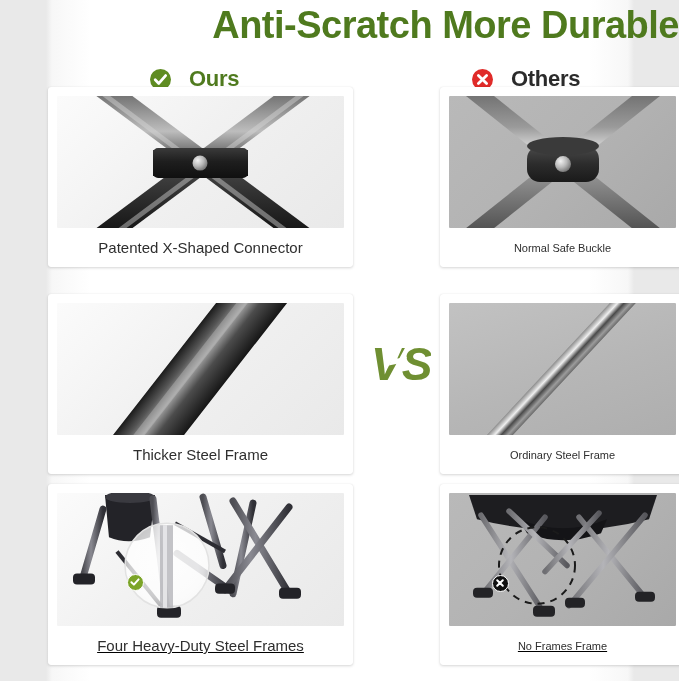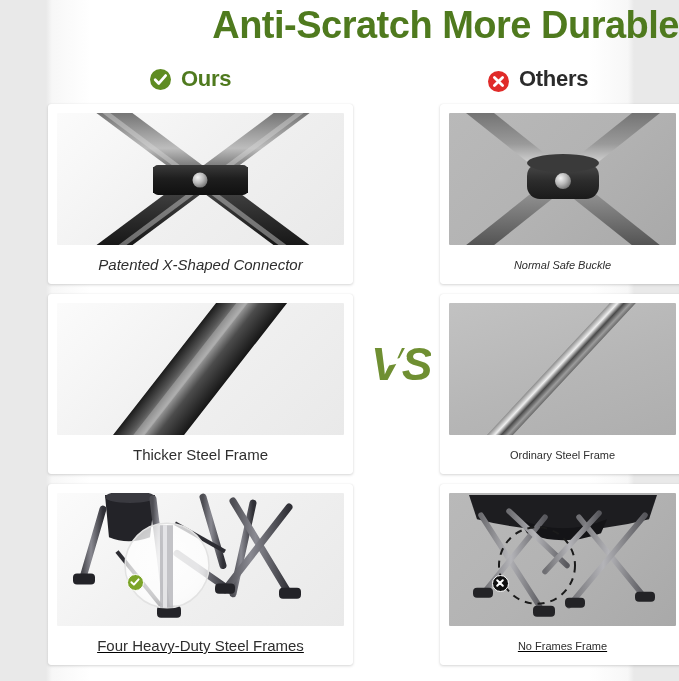"Ours" .col-head { gap: 10px -> 18px }
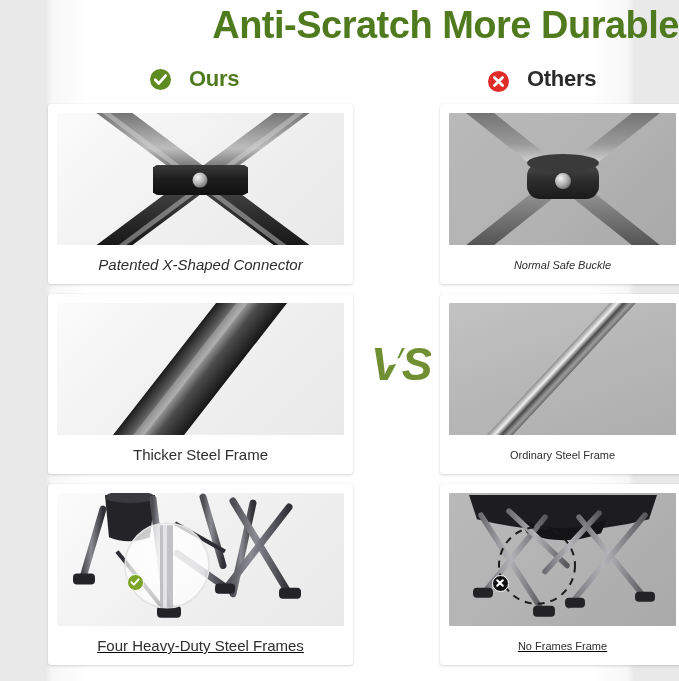"Others" .col-head.others { align-items: flex-end -> none; left: 488px -> 472px }
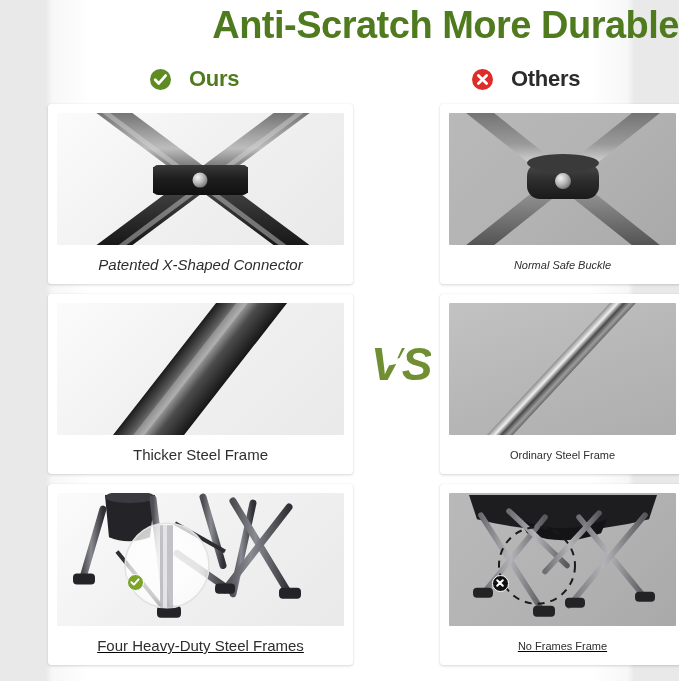"Patented X-Shaped Connector" .row-1 { font-style: italic -> none; top: 104px -> 87px }
